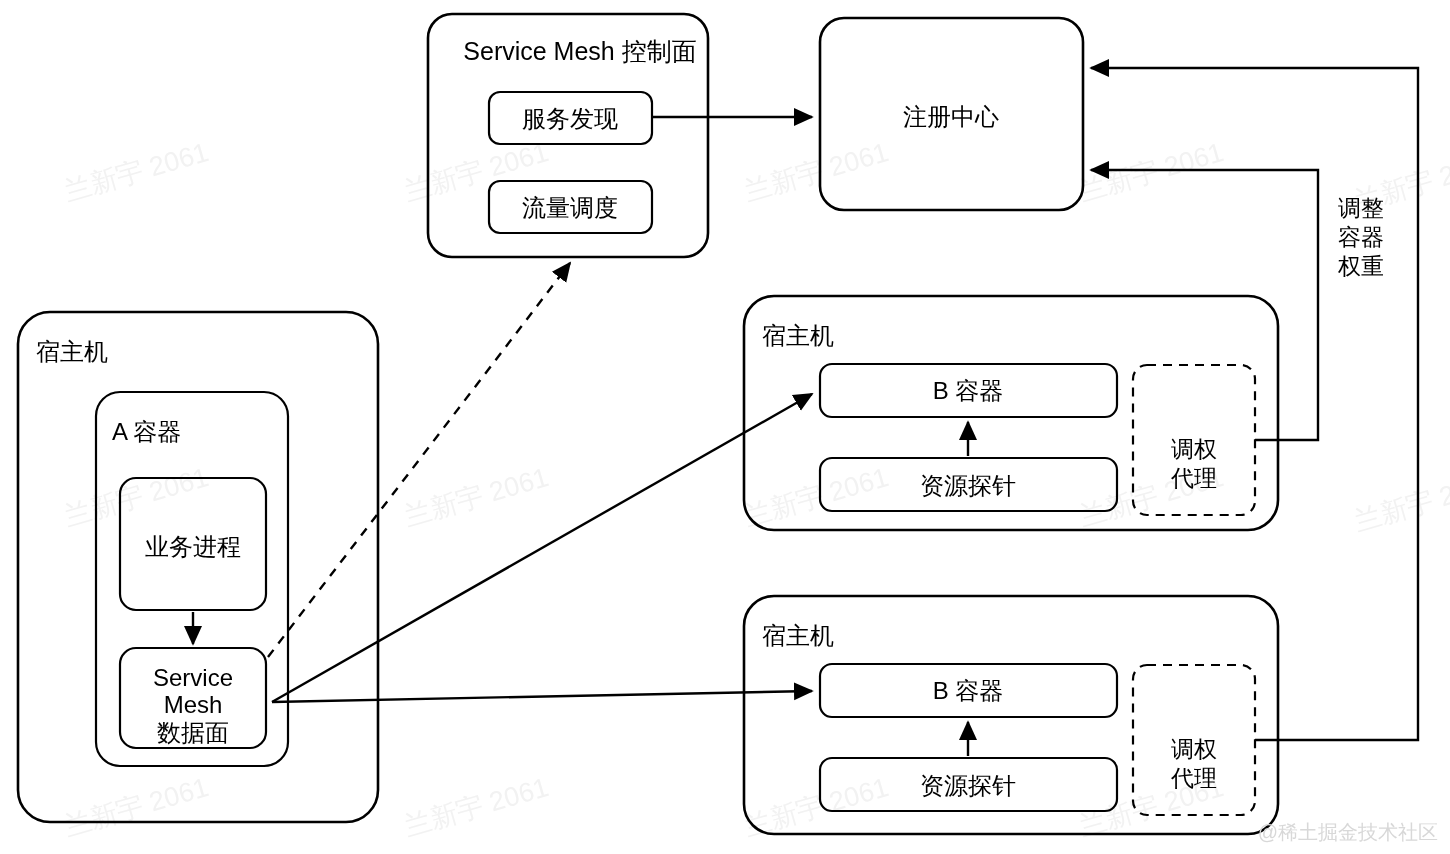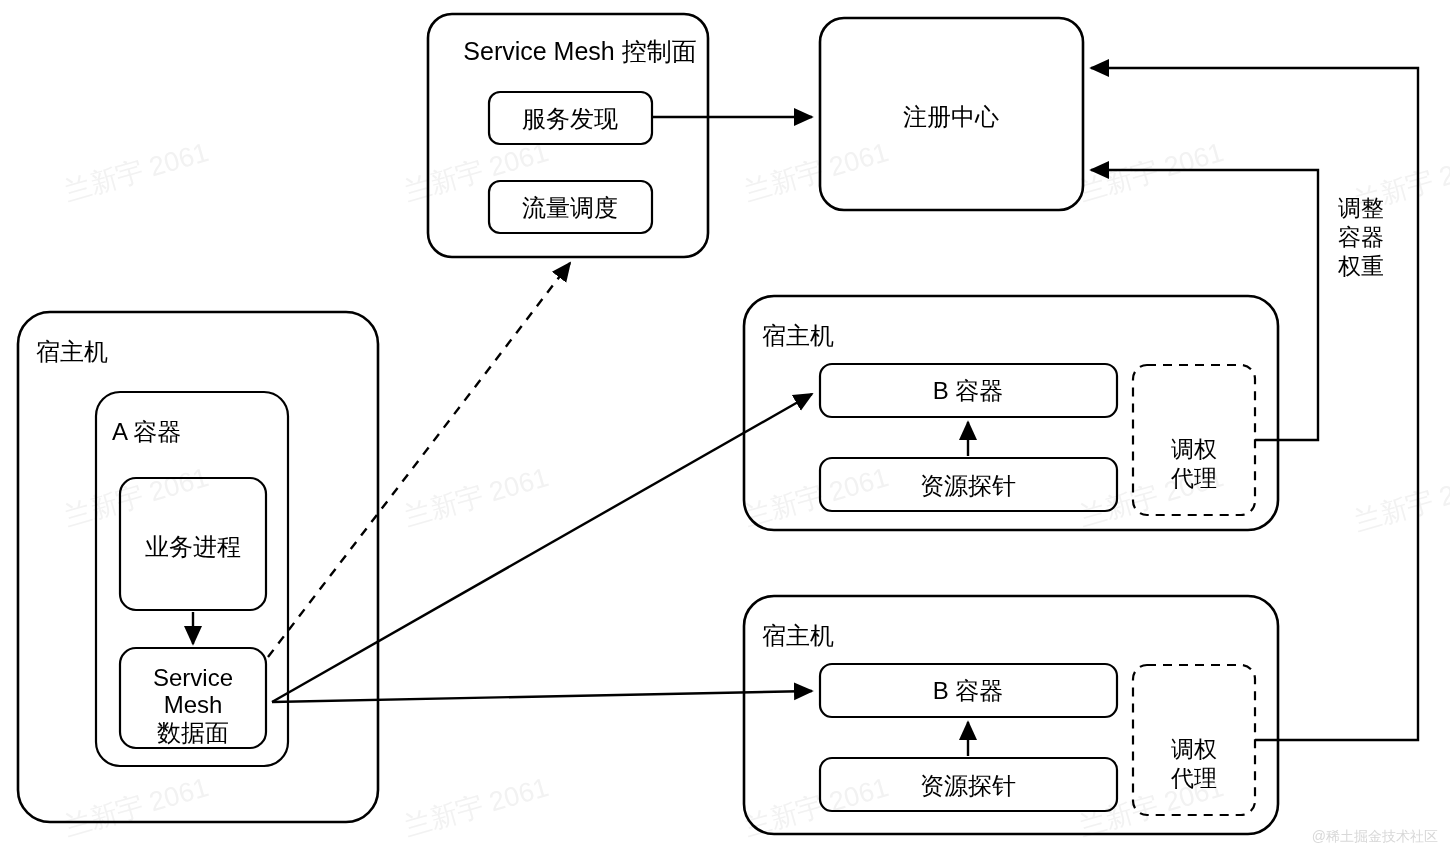"@稀土掘金技术社区" .credit { font-size: 14px -> 20px }
